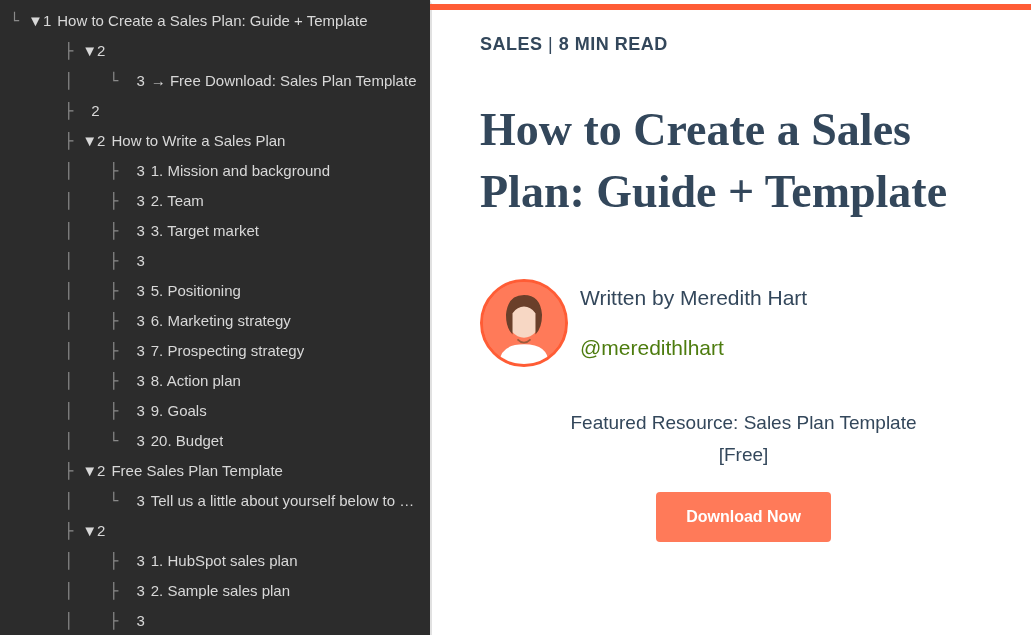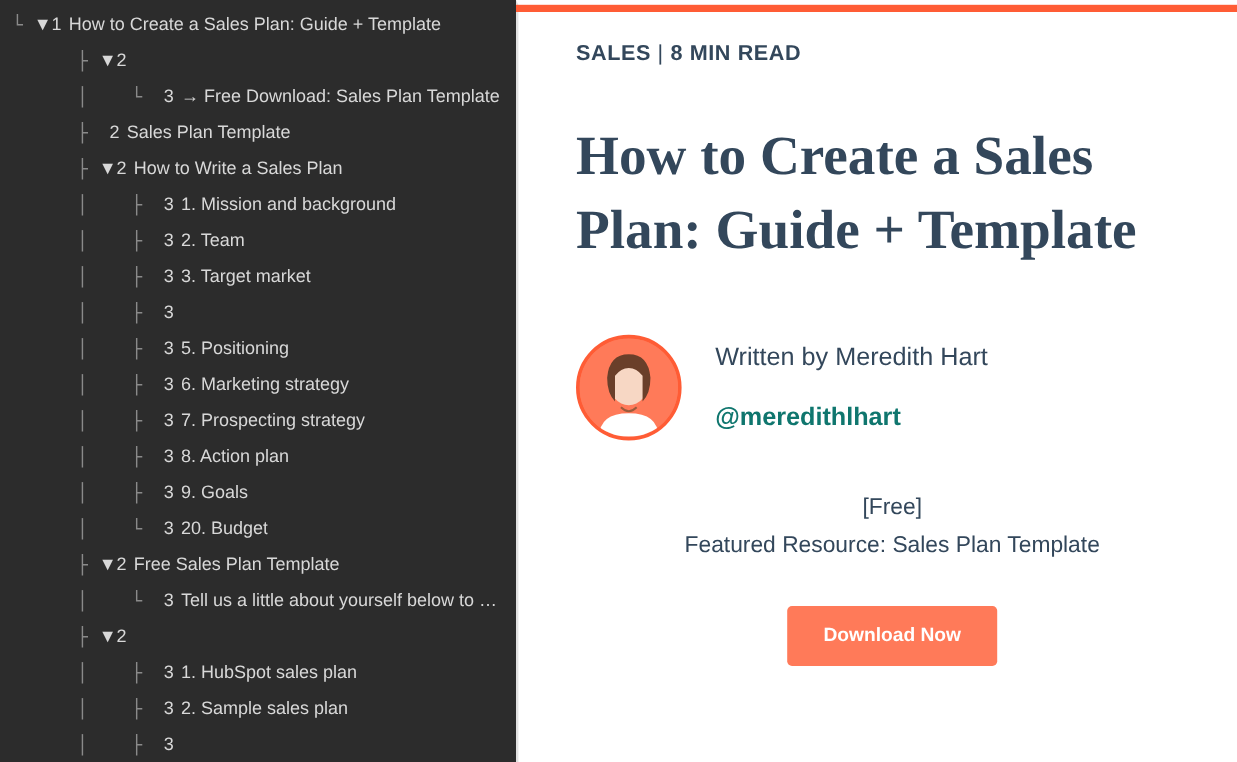"Sales Plan Template" span.label { html: <span>Sales Plan Template</span> -> none }
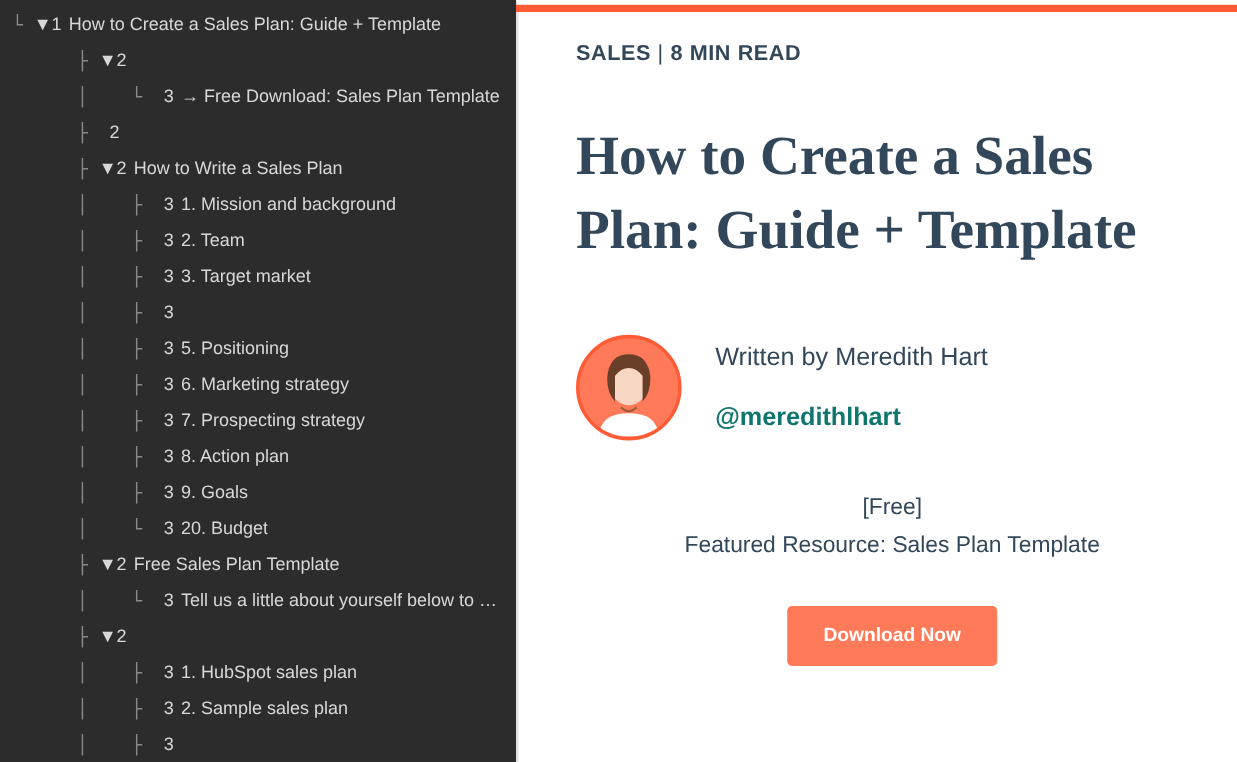"Written by Meredith Hart" .author-block { gap: 28px -> 12px }
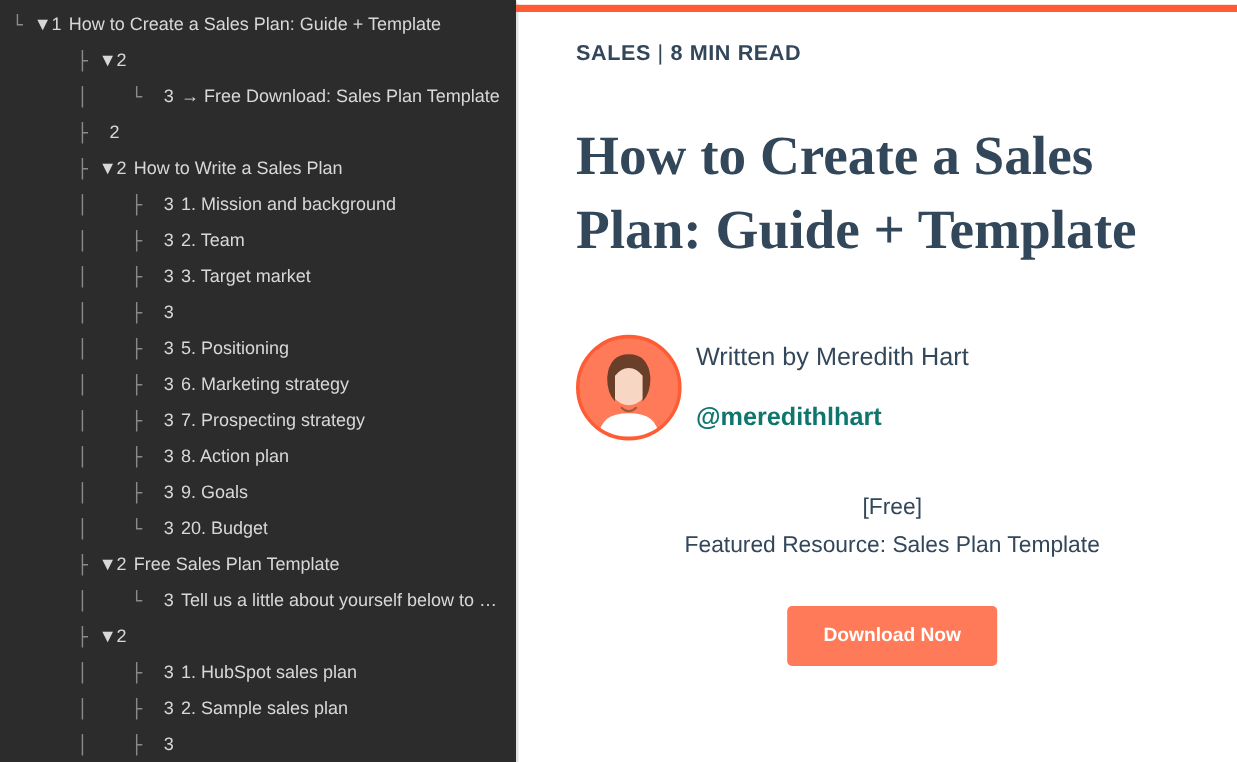"@meredithlhart" .author-text .handle { color: #0f766e -> #4d7c0f; font-weight: 700 -> 400 }
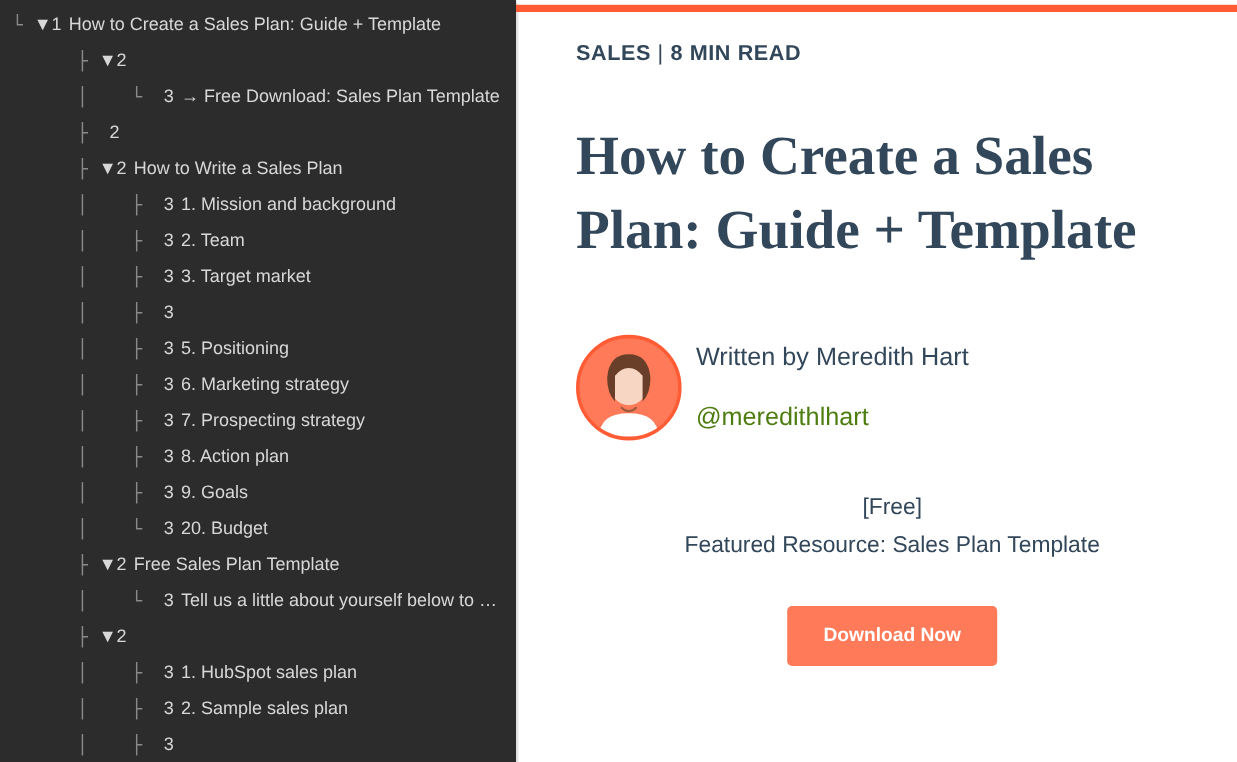"[Free]" div { order: before "Featured Resource: Sales Plan Template" -> after "Featured Resource: Sales Plan Template" }
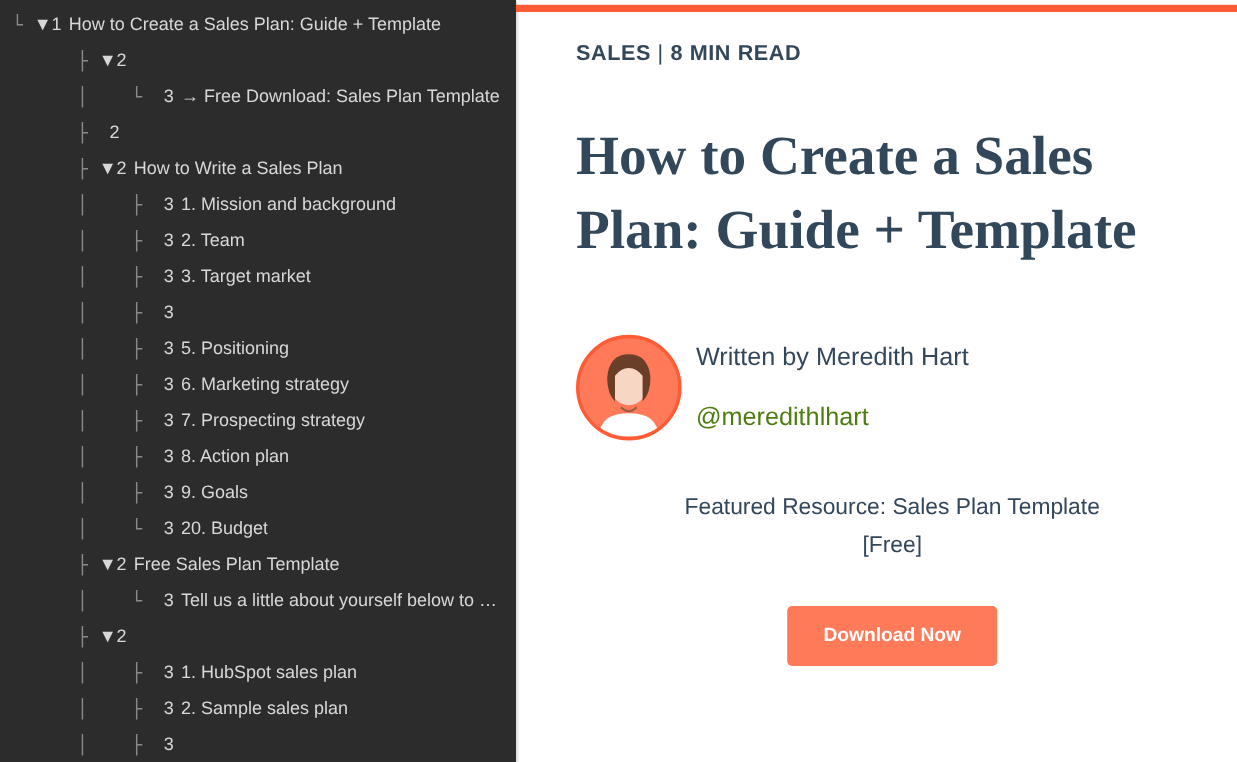"Download Now" .download-btn { margin-top: 33px -> 20px }
